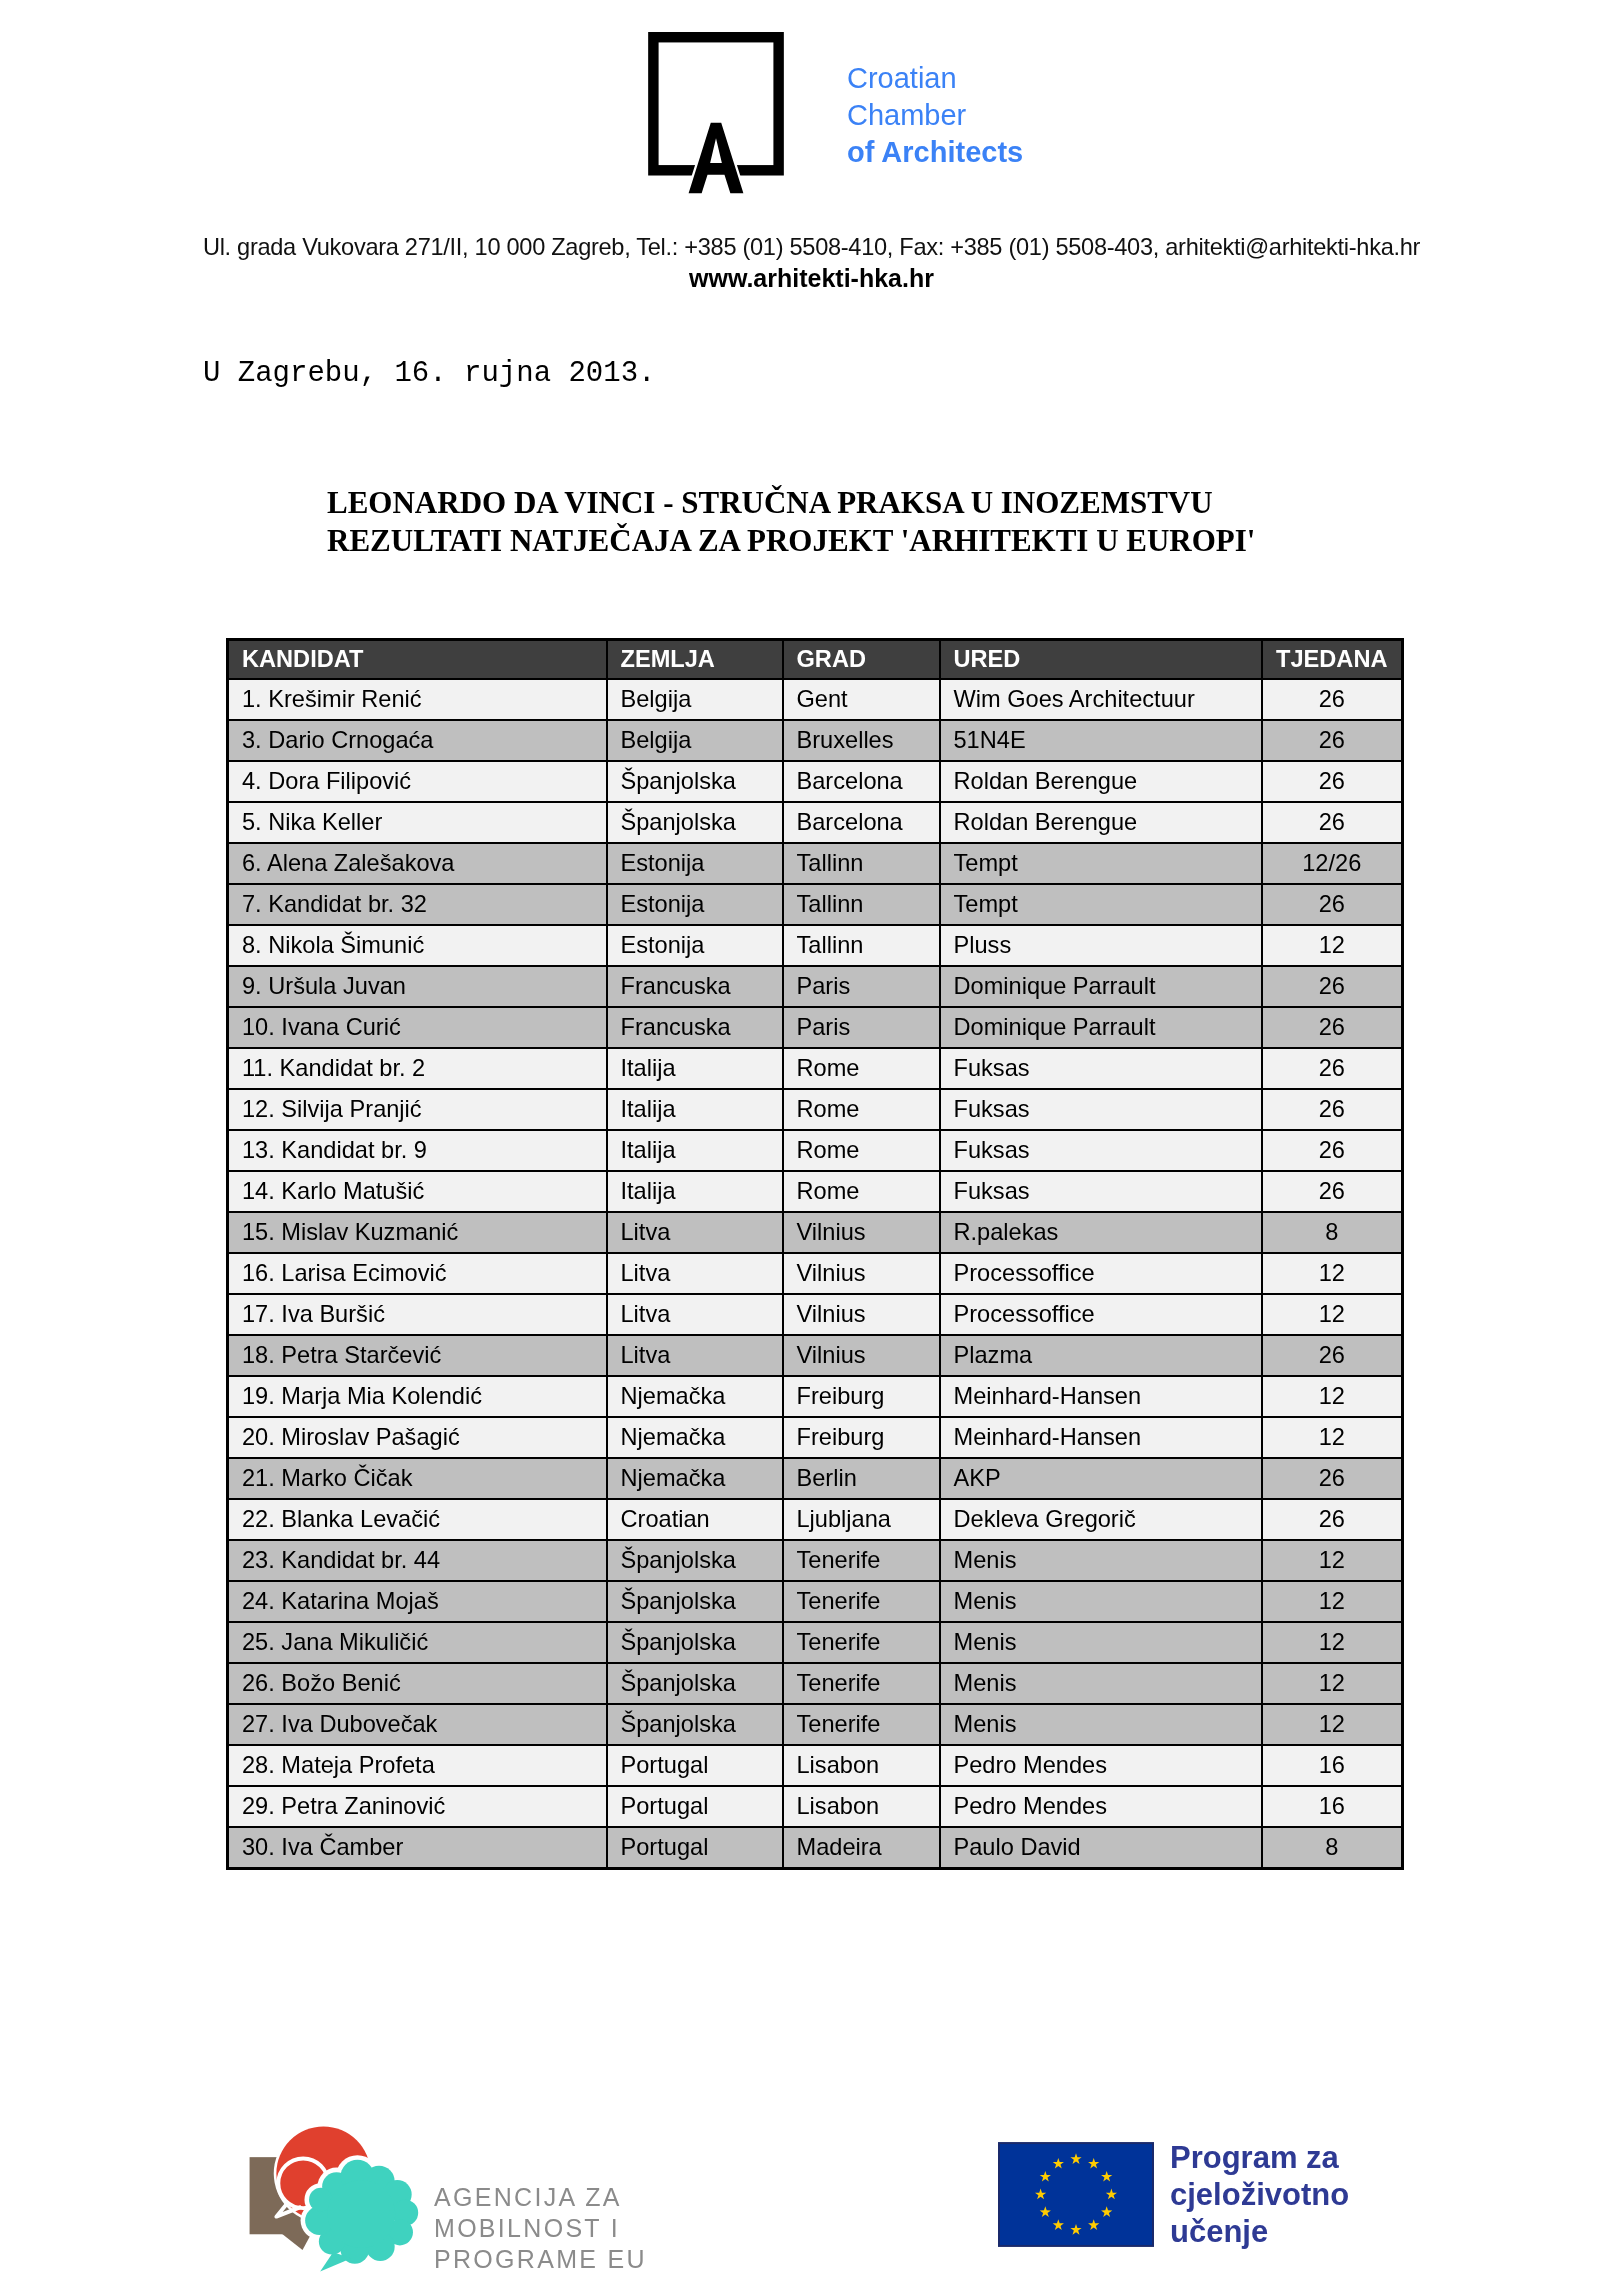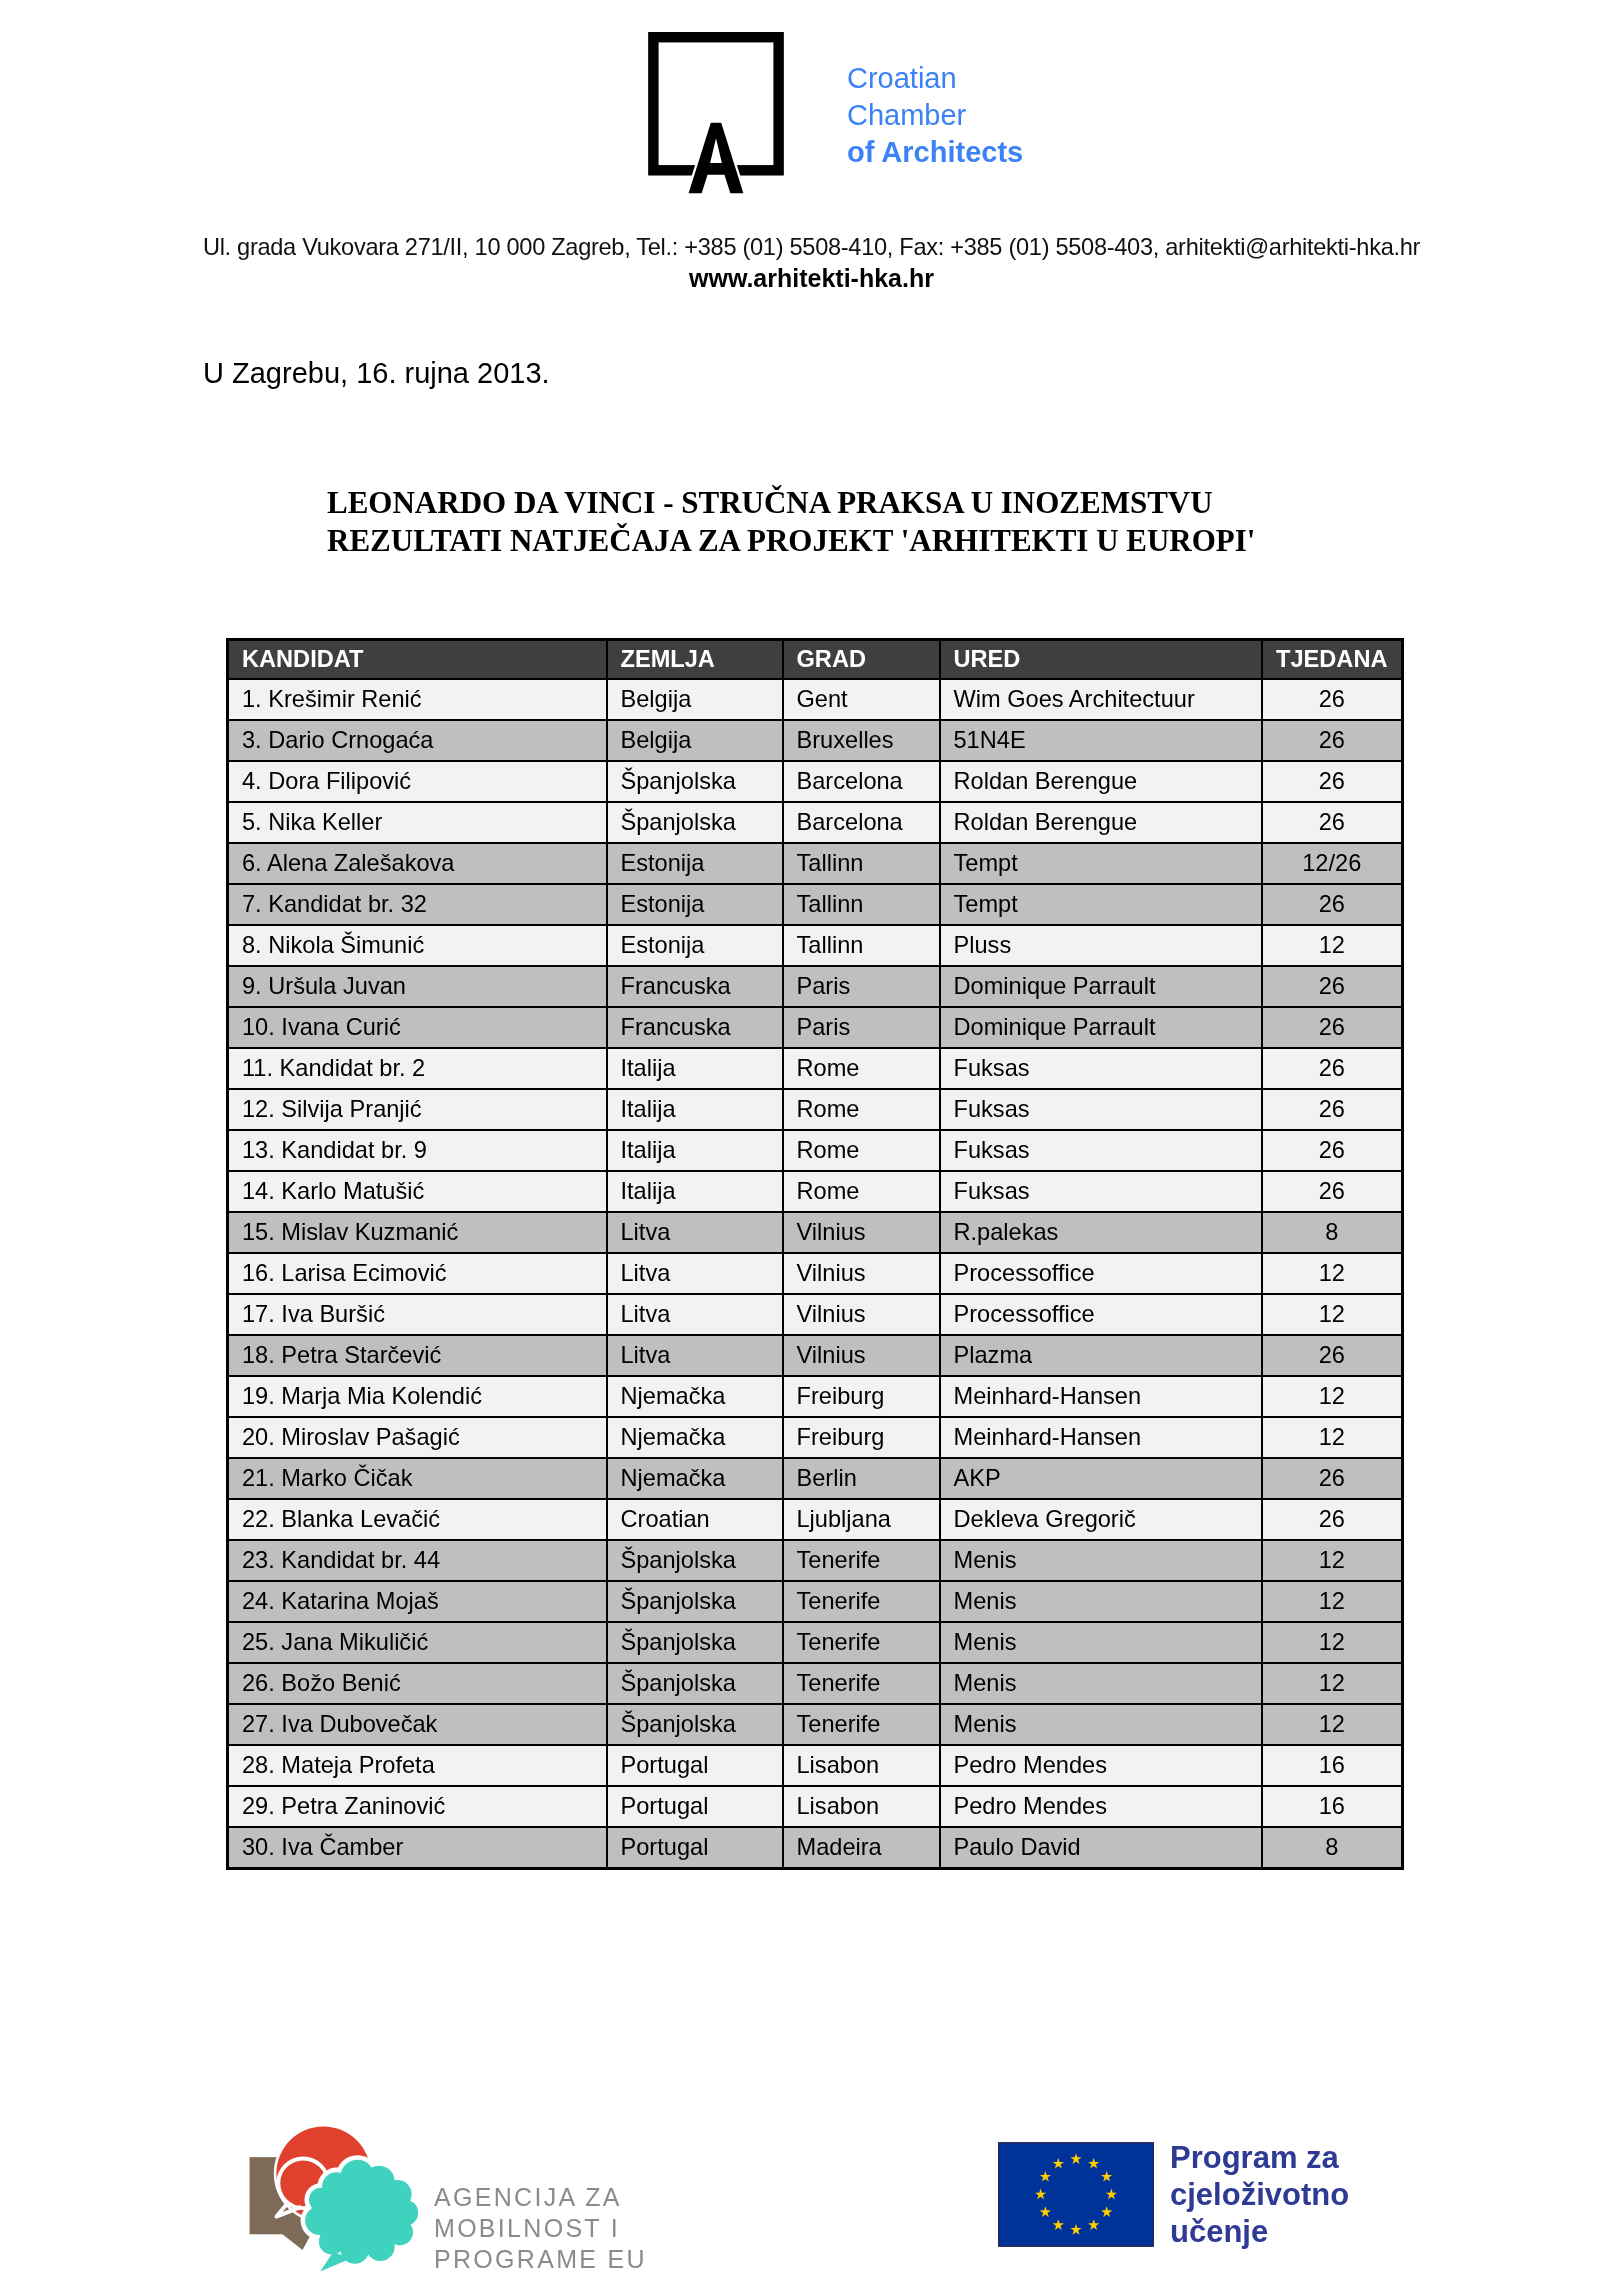"U Zagrebu, 16. rujna 2013." .date-line { font-family: none -> Liberation Mono, monospace }
